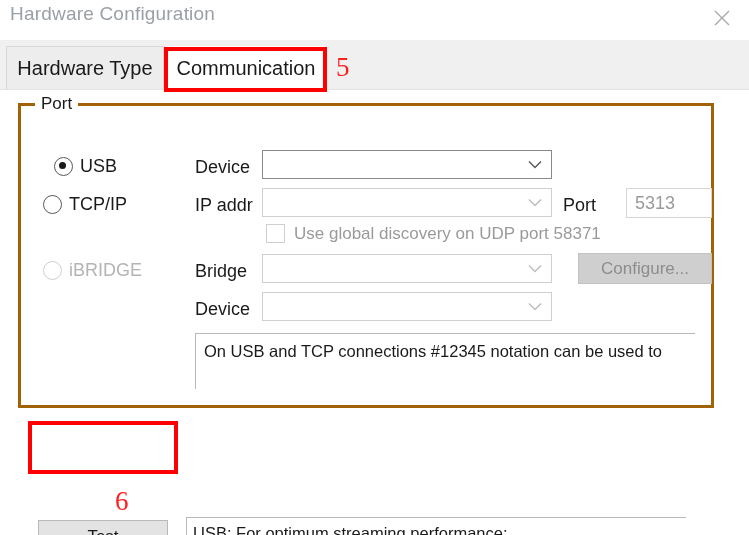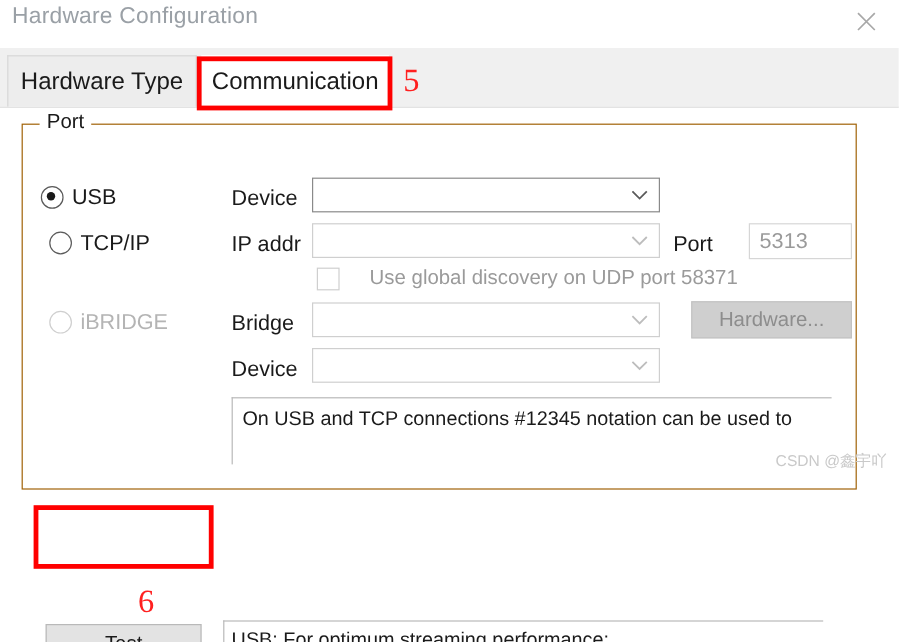"Port" .groupbox { border: 1px solid #a16207 -> 3px solid #a16207 }
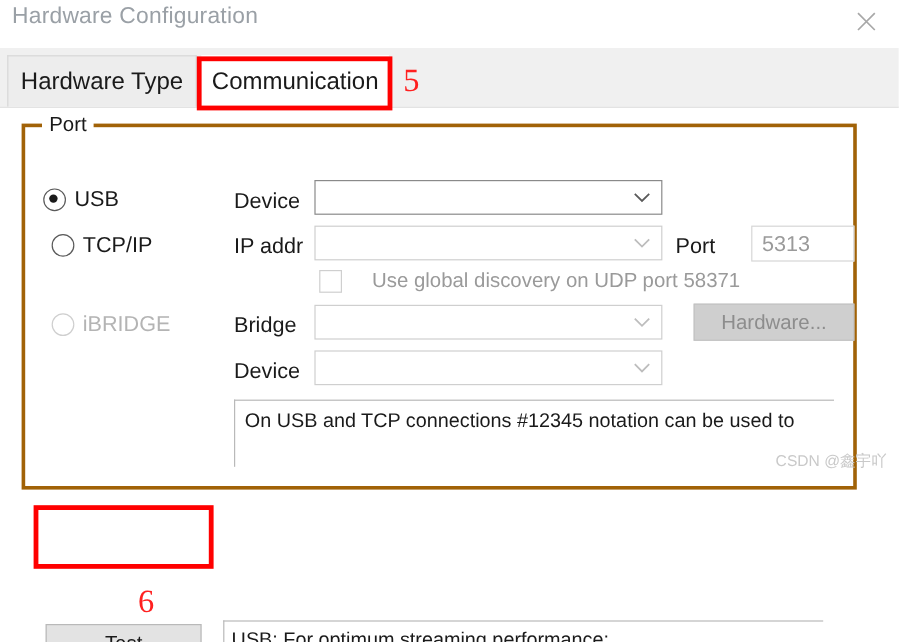"USB" .radio-usb { left: 15px -> 33px }
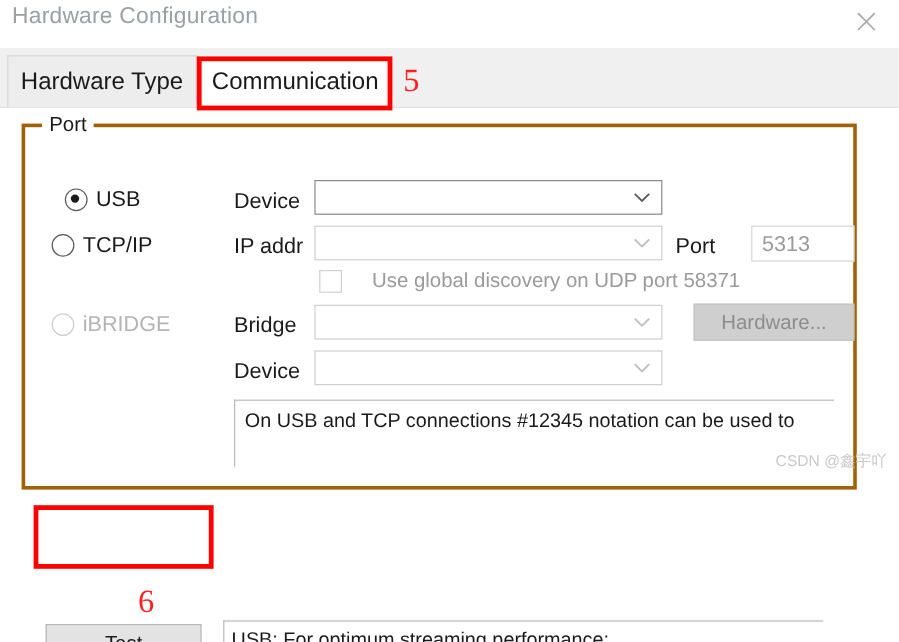"Use global discovery on UDP" .checkbox-row { align-items: flex-end -> flex-start; gap: 25px -> 9px }
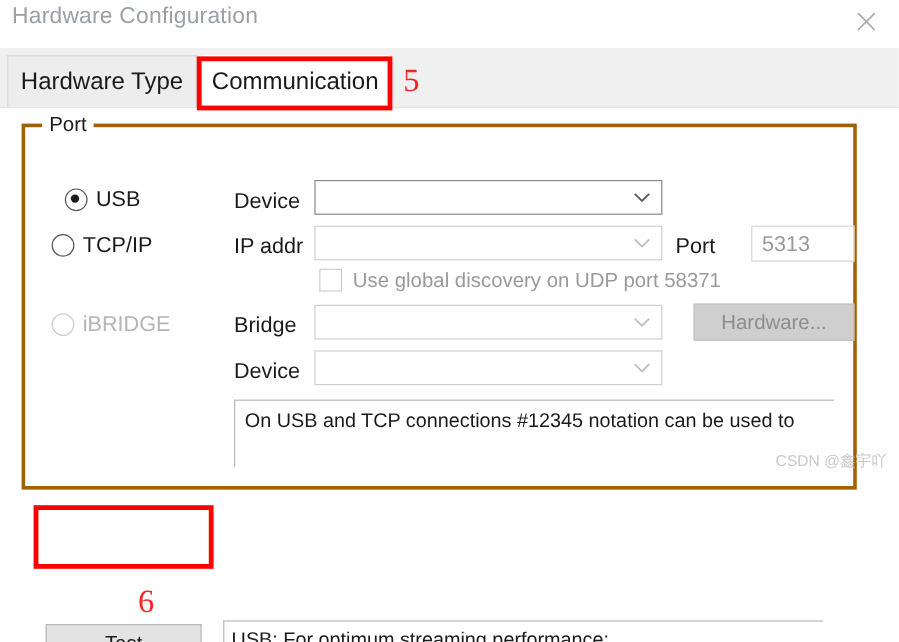"Hardware..." span { text: Hardware -> Configure }
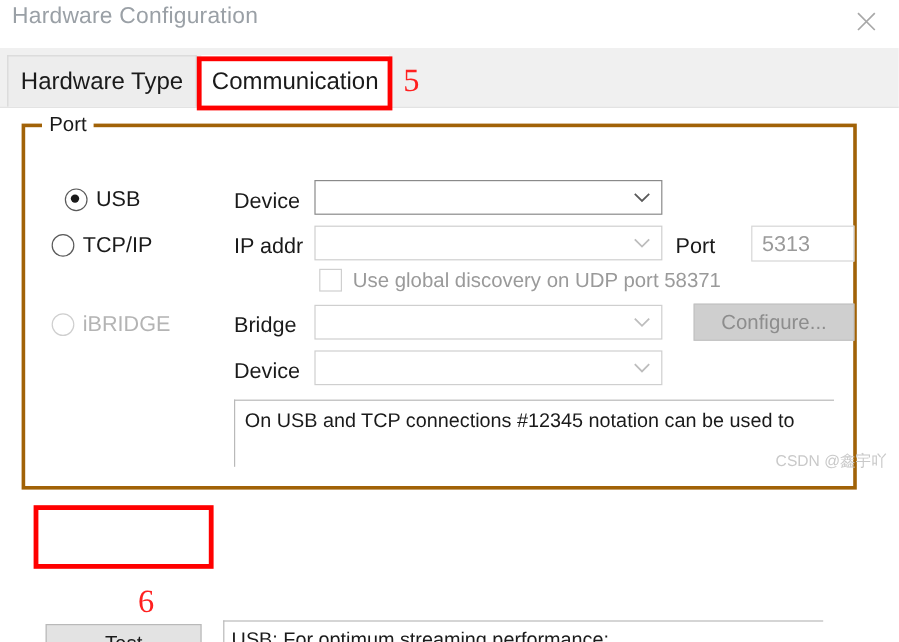"CSDN @鑫宇吖" div.watermark { html: <div>CSDN @鑫宇吖</div> -> none }
